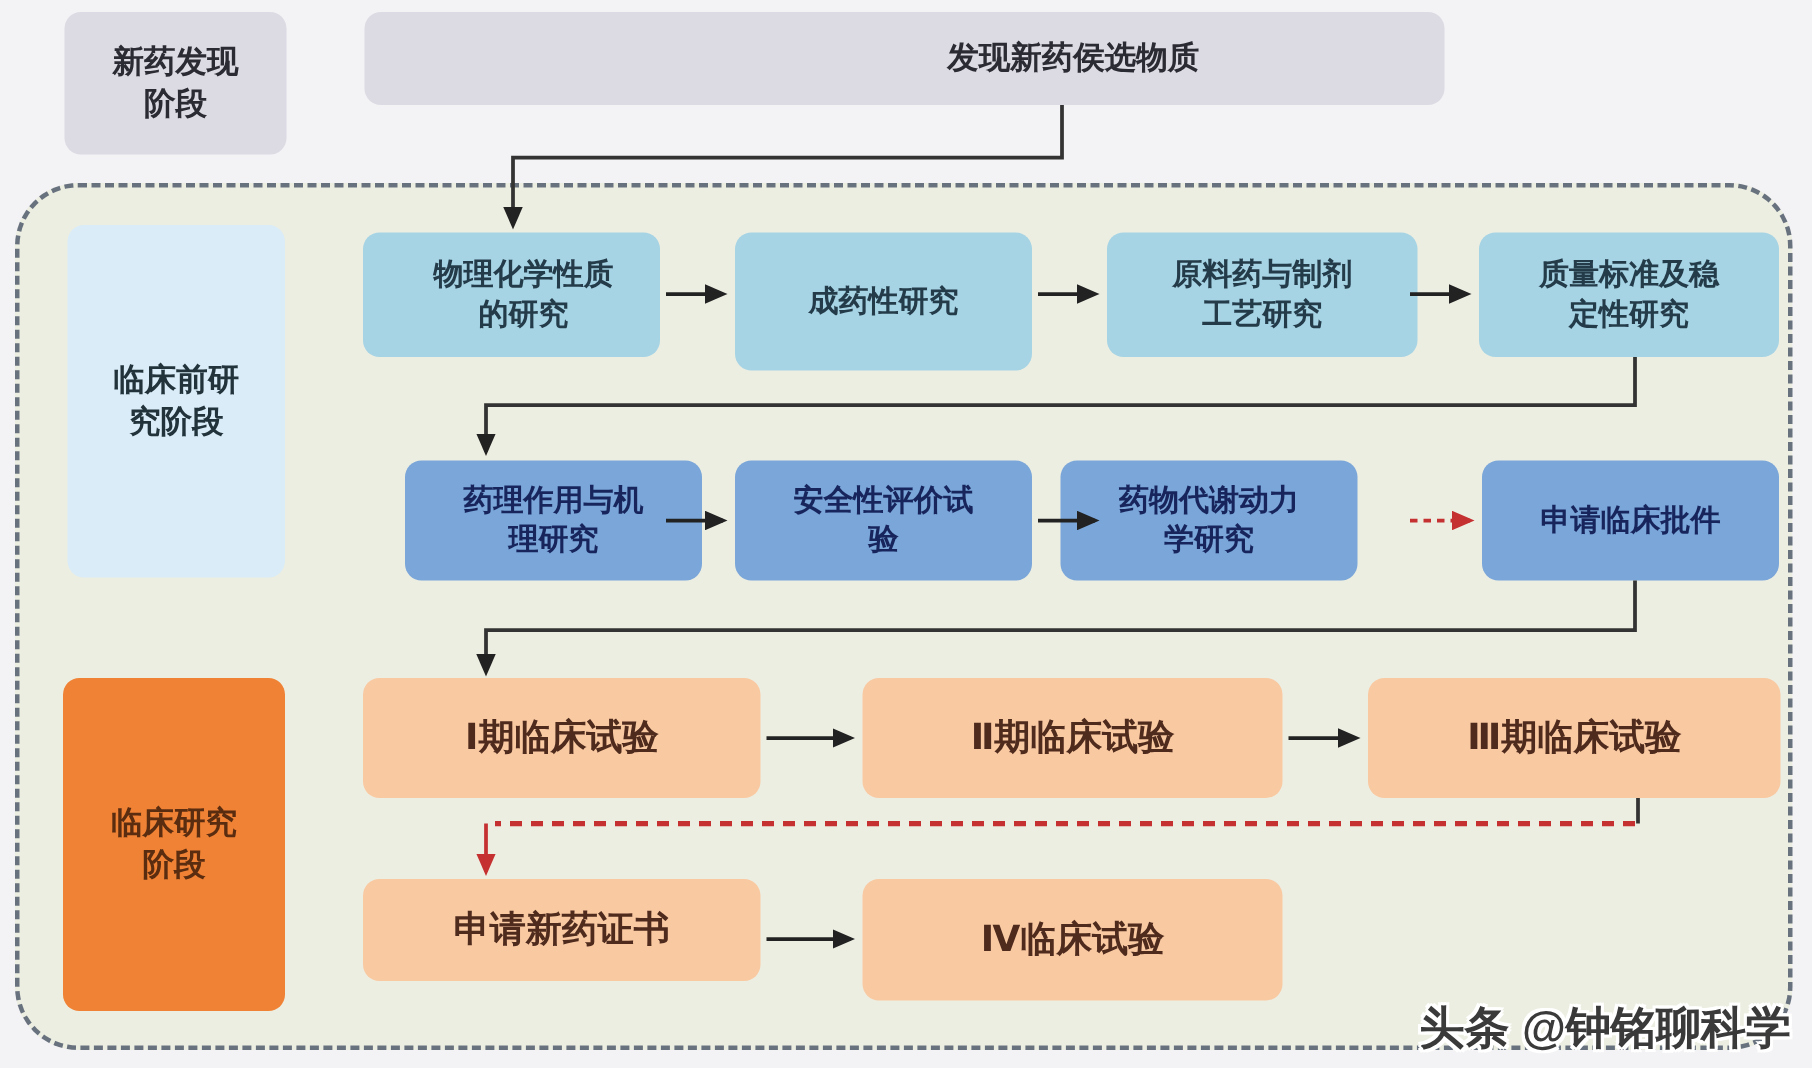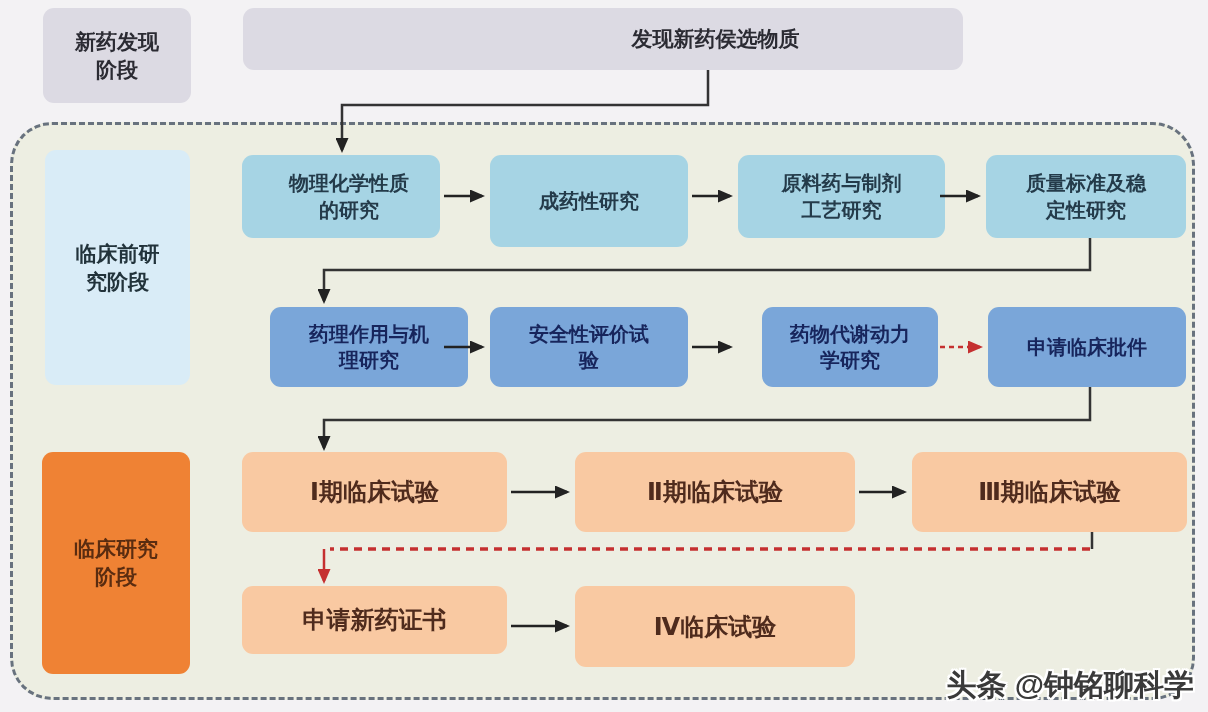"药物代谢动力" div.abs { left: 762px -> 707px; width: 176px -> 198px }
